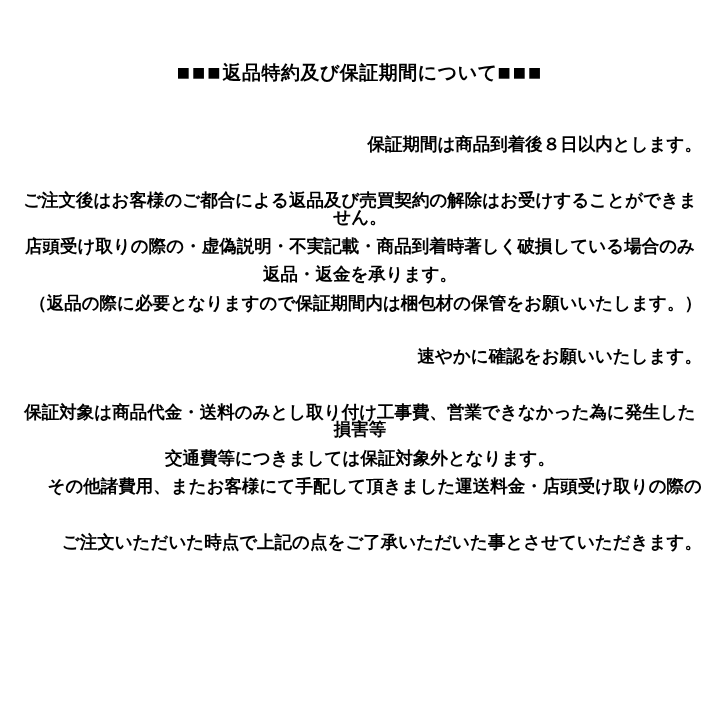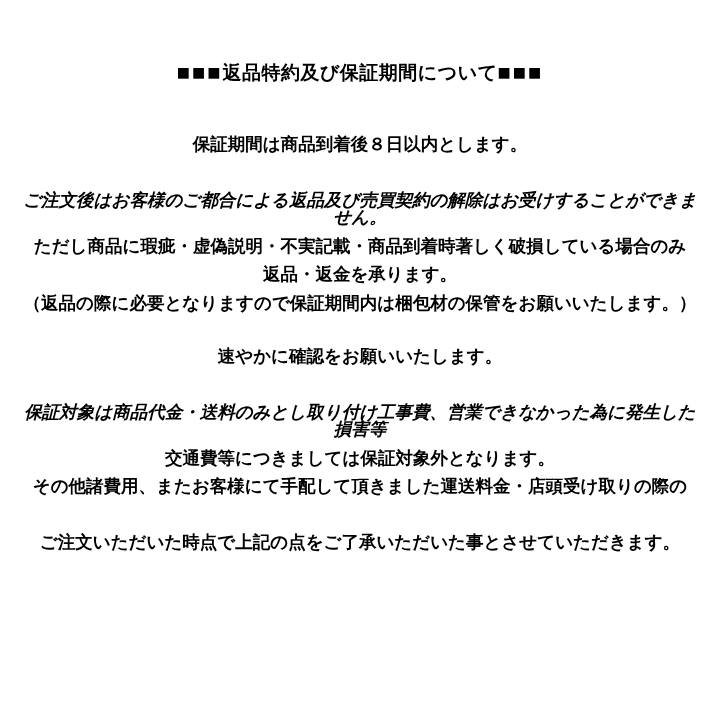"保証期間は商品到着後８日以内とします。" .block .line:last-child { text-align: none -> right }
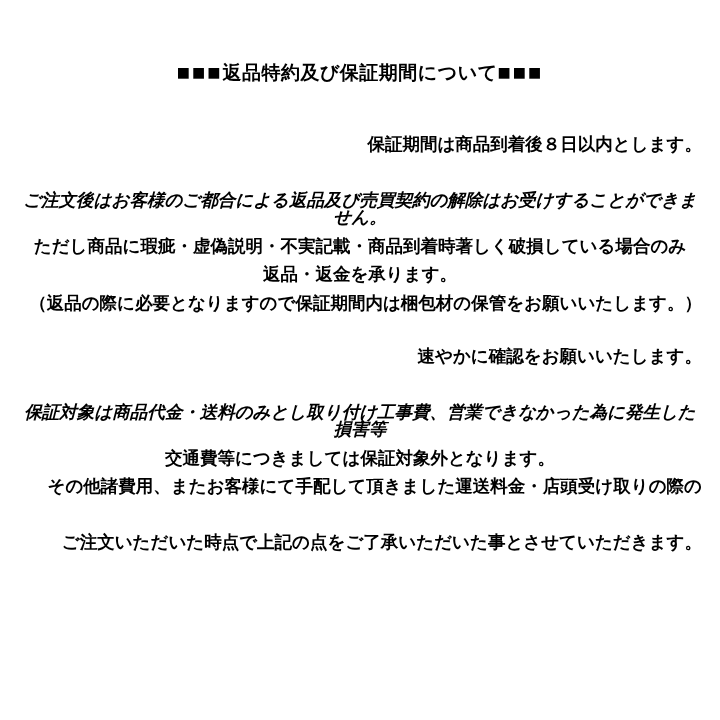"ご注文後はお客様のご都合による返品及び売買契約の解除はお受けすることができません" .wide { font-style: italic -> none }
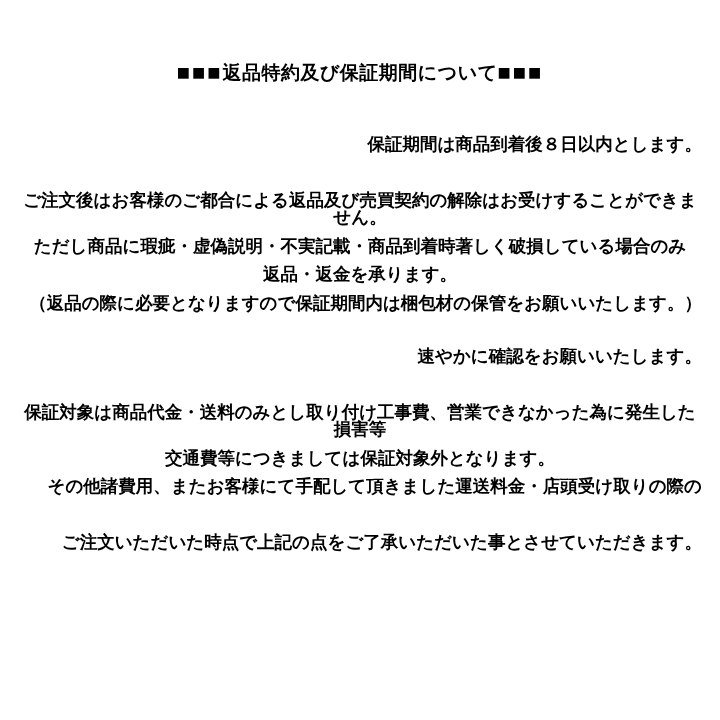"ただし商品に瑕疵・虚偽説明・不実記載・商品到着時著しく破損している場合のみ" div.line { text: ただし商品に瑕疵 -> 店頭受け取りの際の }
